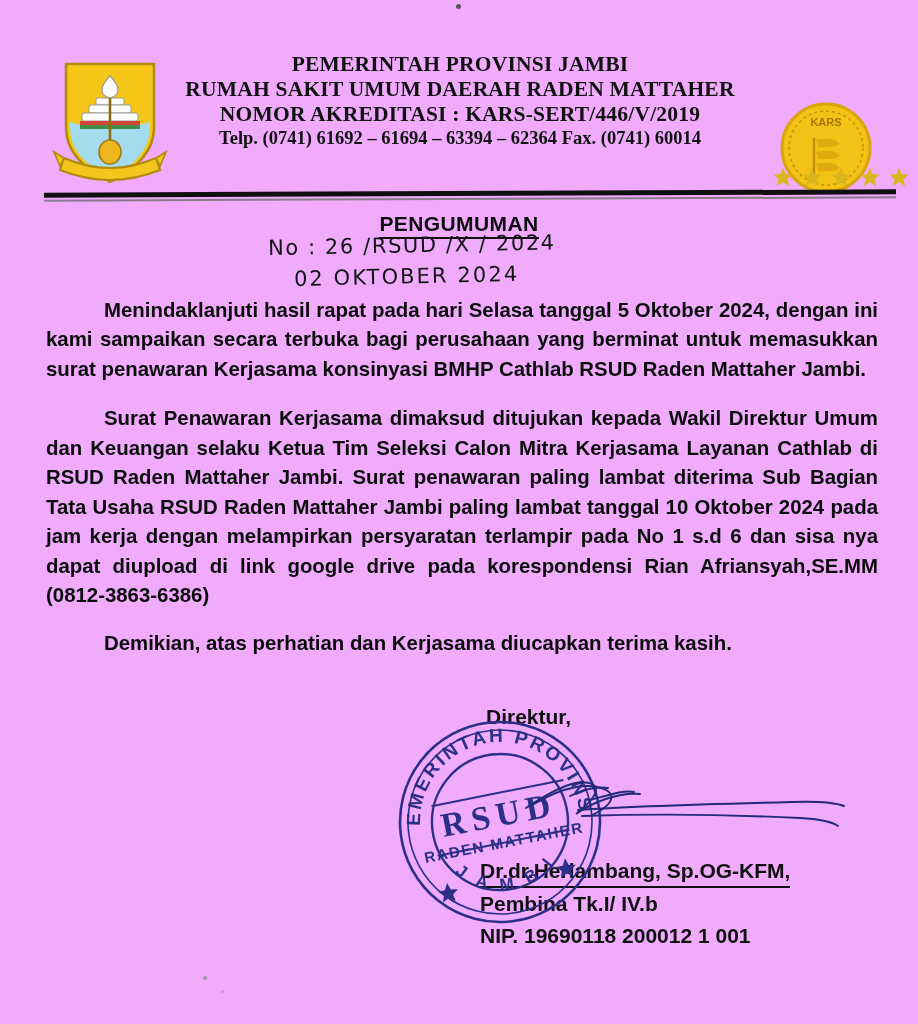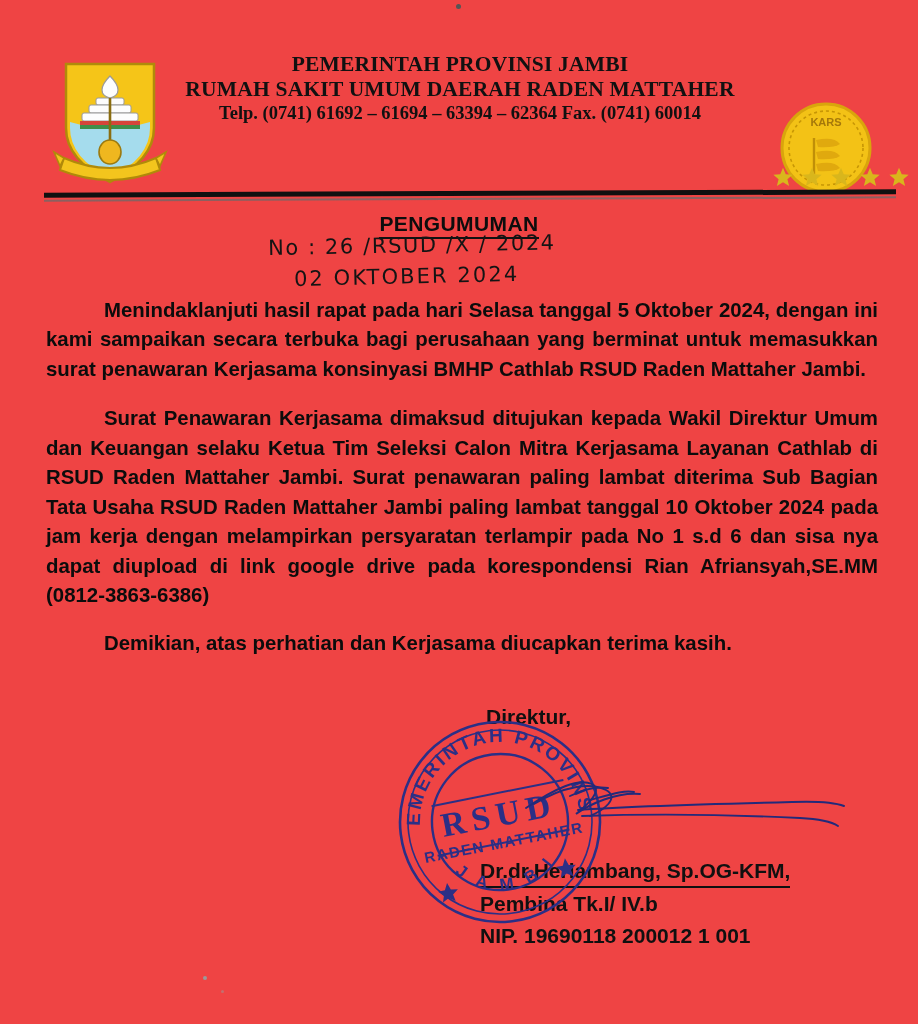"PEMERINTAH PROVINSI JAMBI" .page { background: #ef4444 -> #f0abfc }
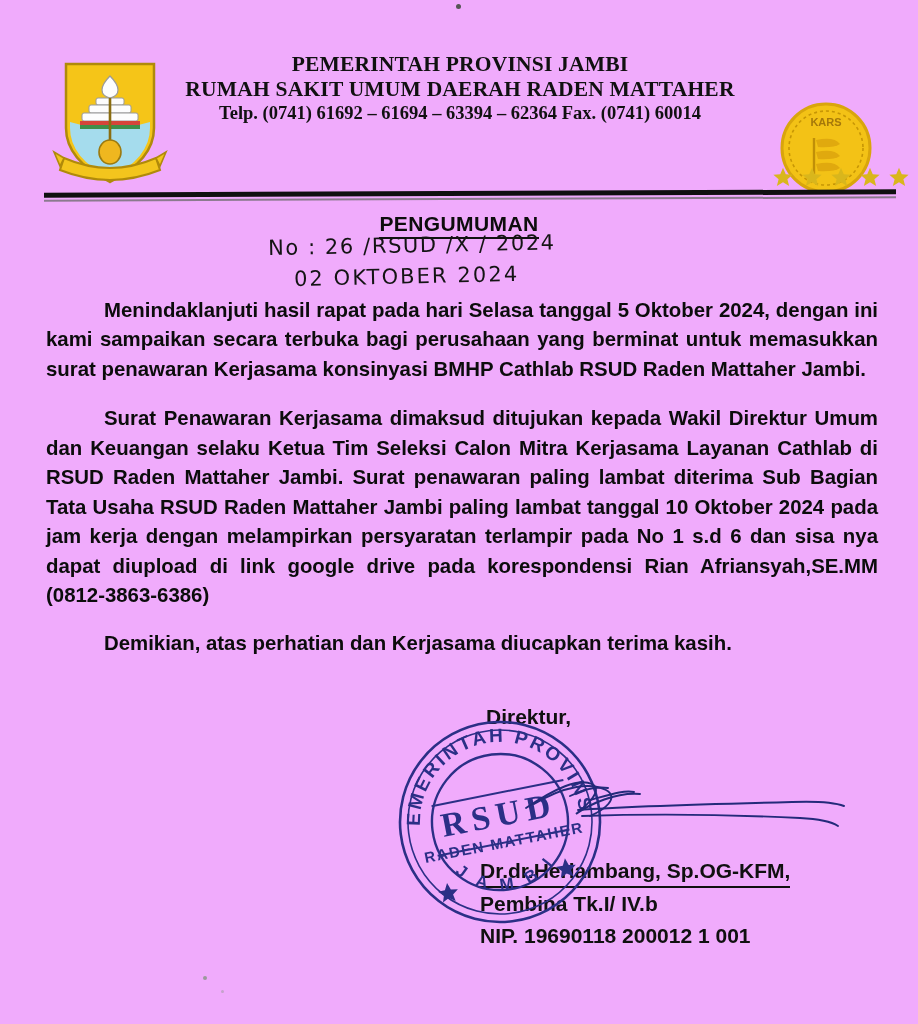"NOMOR AKREDITASI : KARS-SERT/446/V/2019" div.head-l3 { html: none -> <div>NOMOR AKREDITASI : KARS-SERT/446/V/2019</div> }
